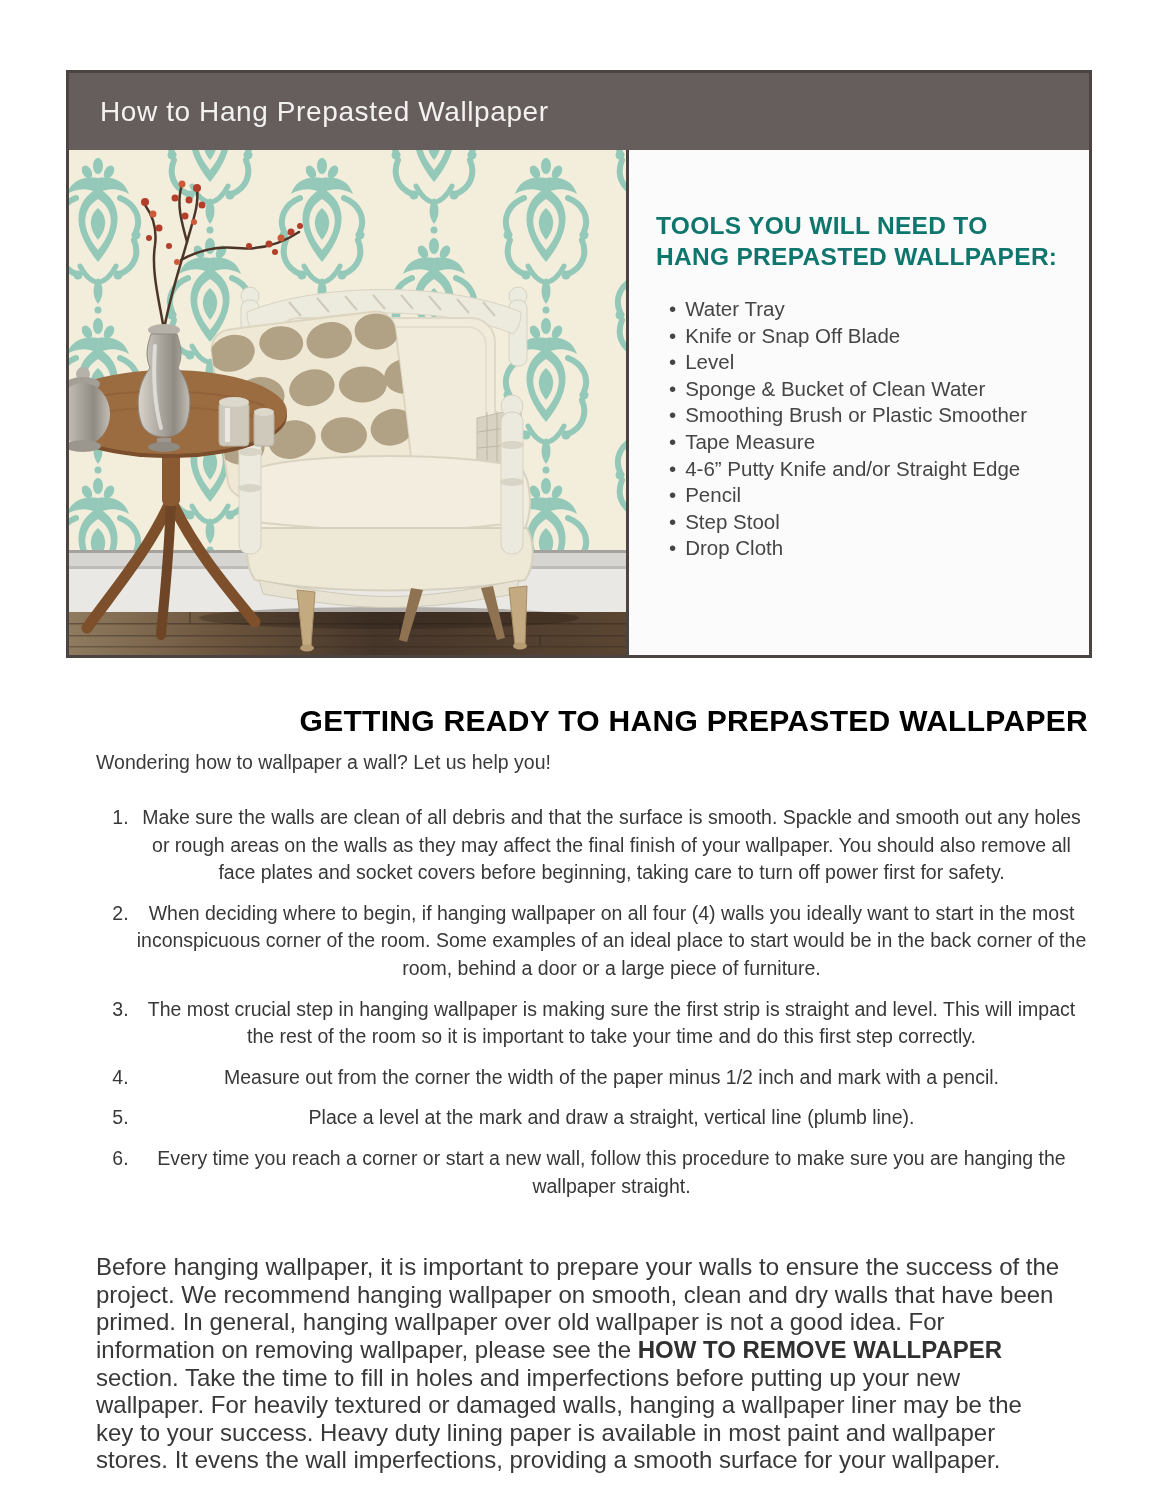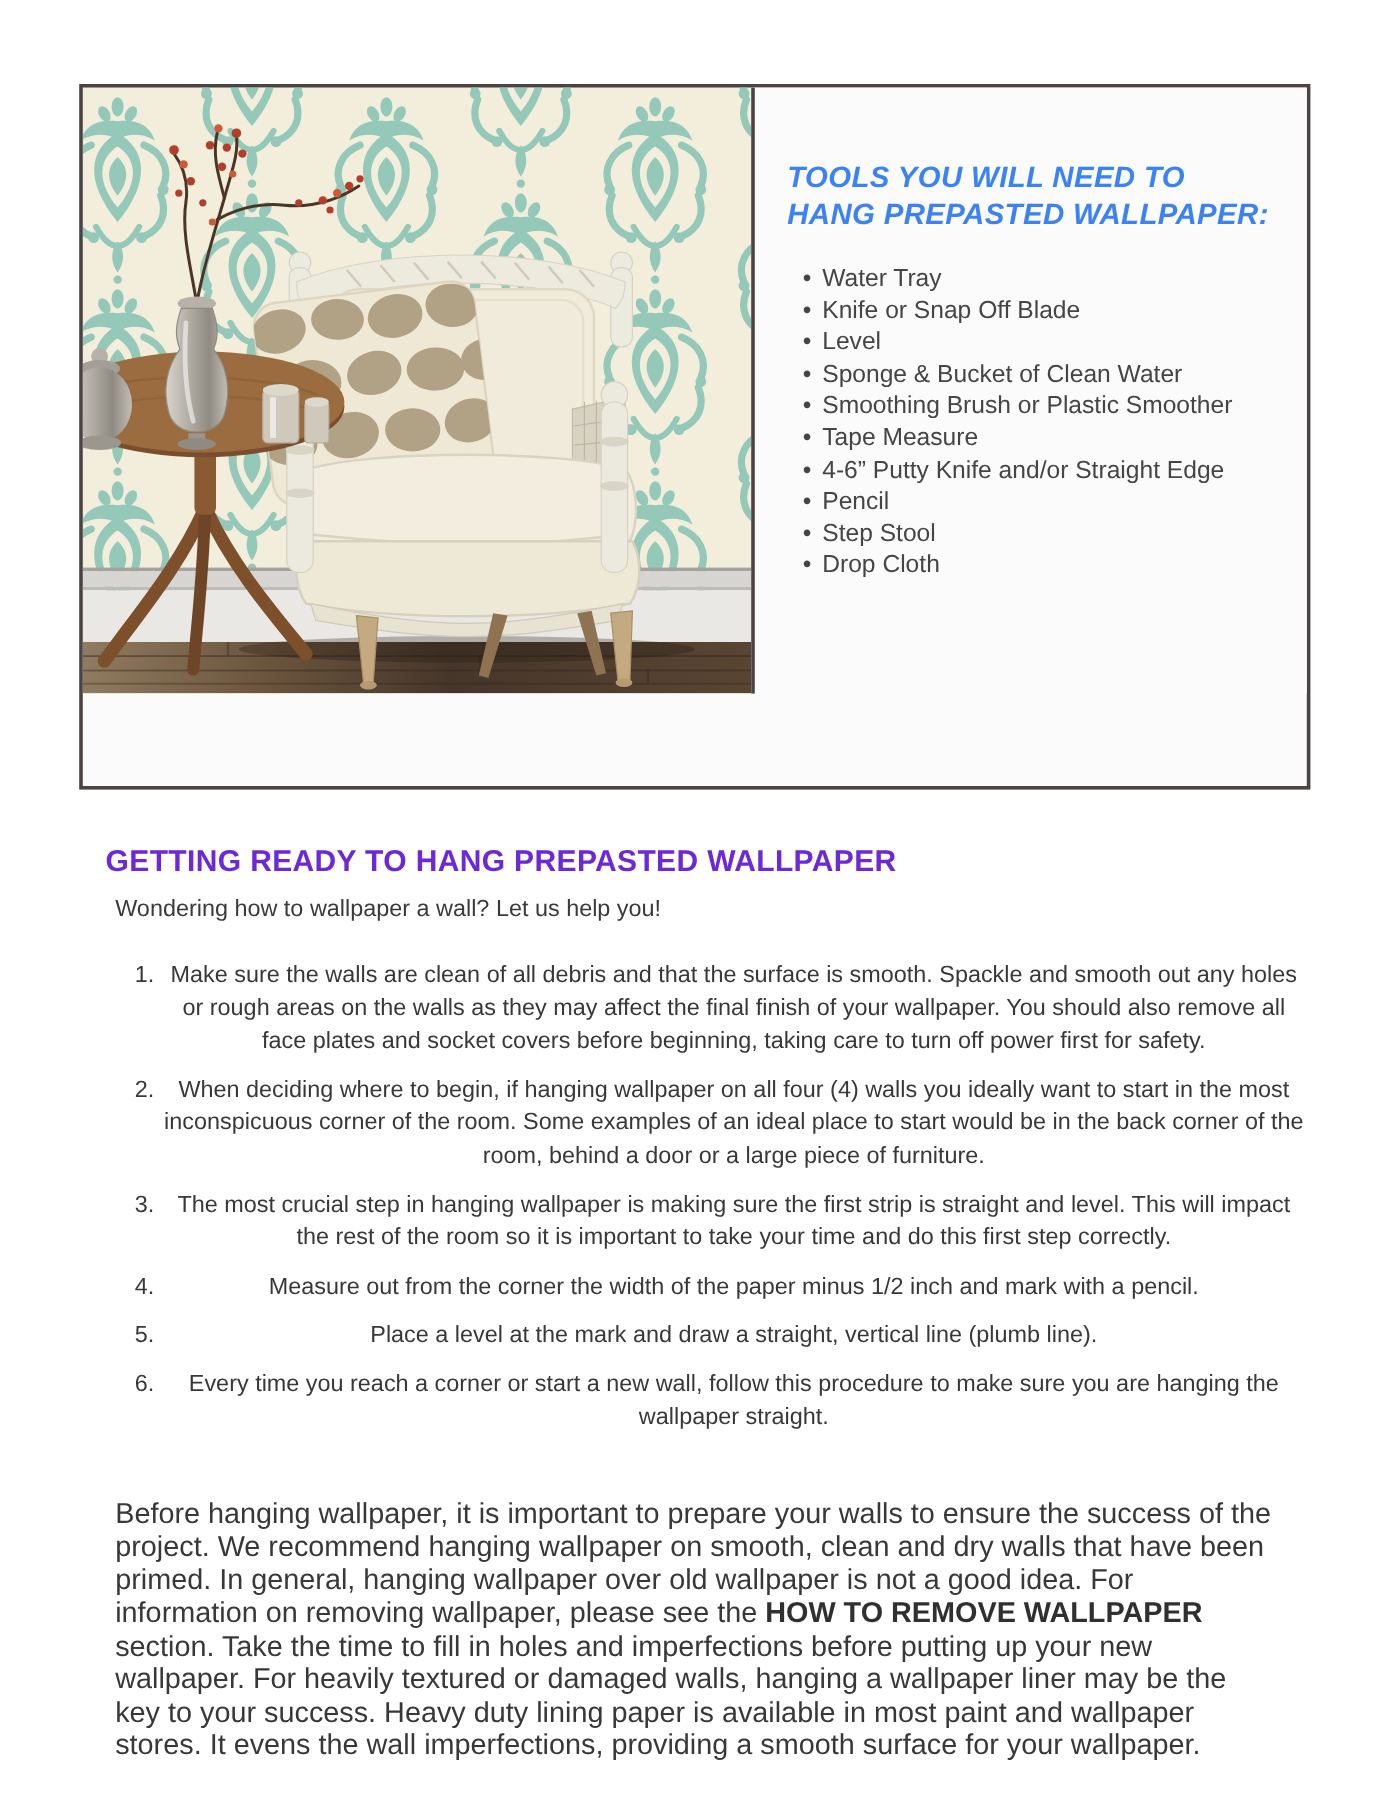"How to Hang Prepasted Wallpaper" div.card-header { html: none -> <div> <h1>How to Hang Prepasted Wallpaper</h1> </div> }
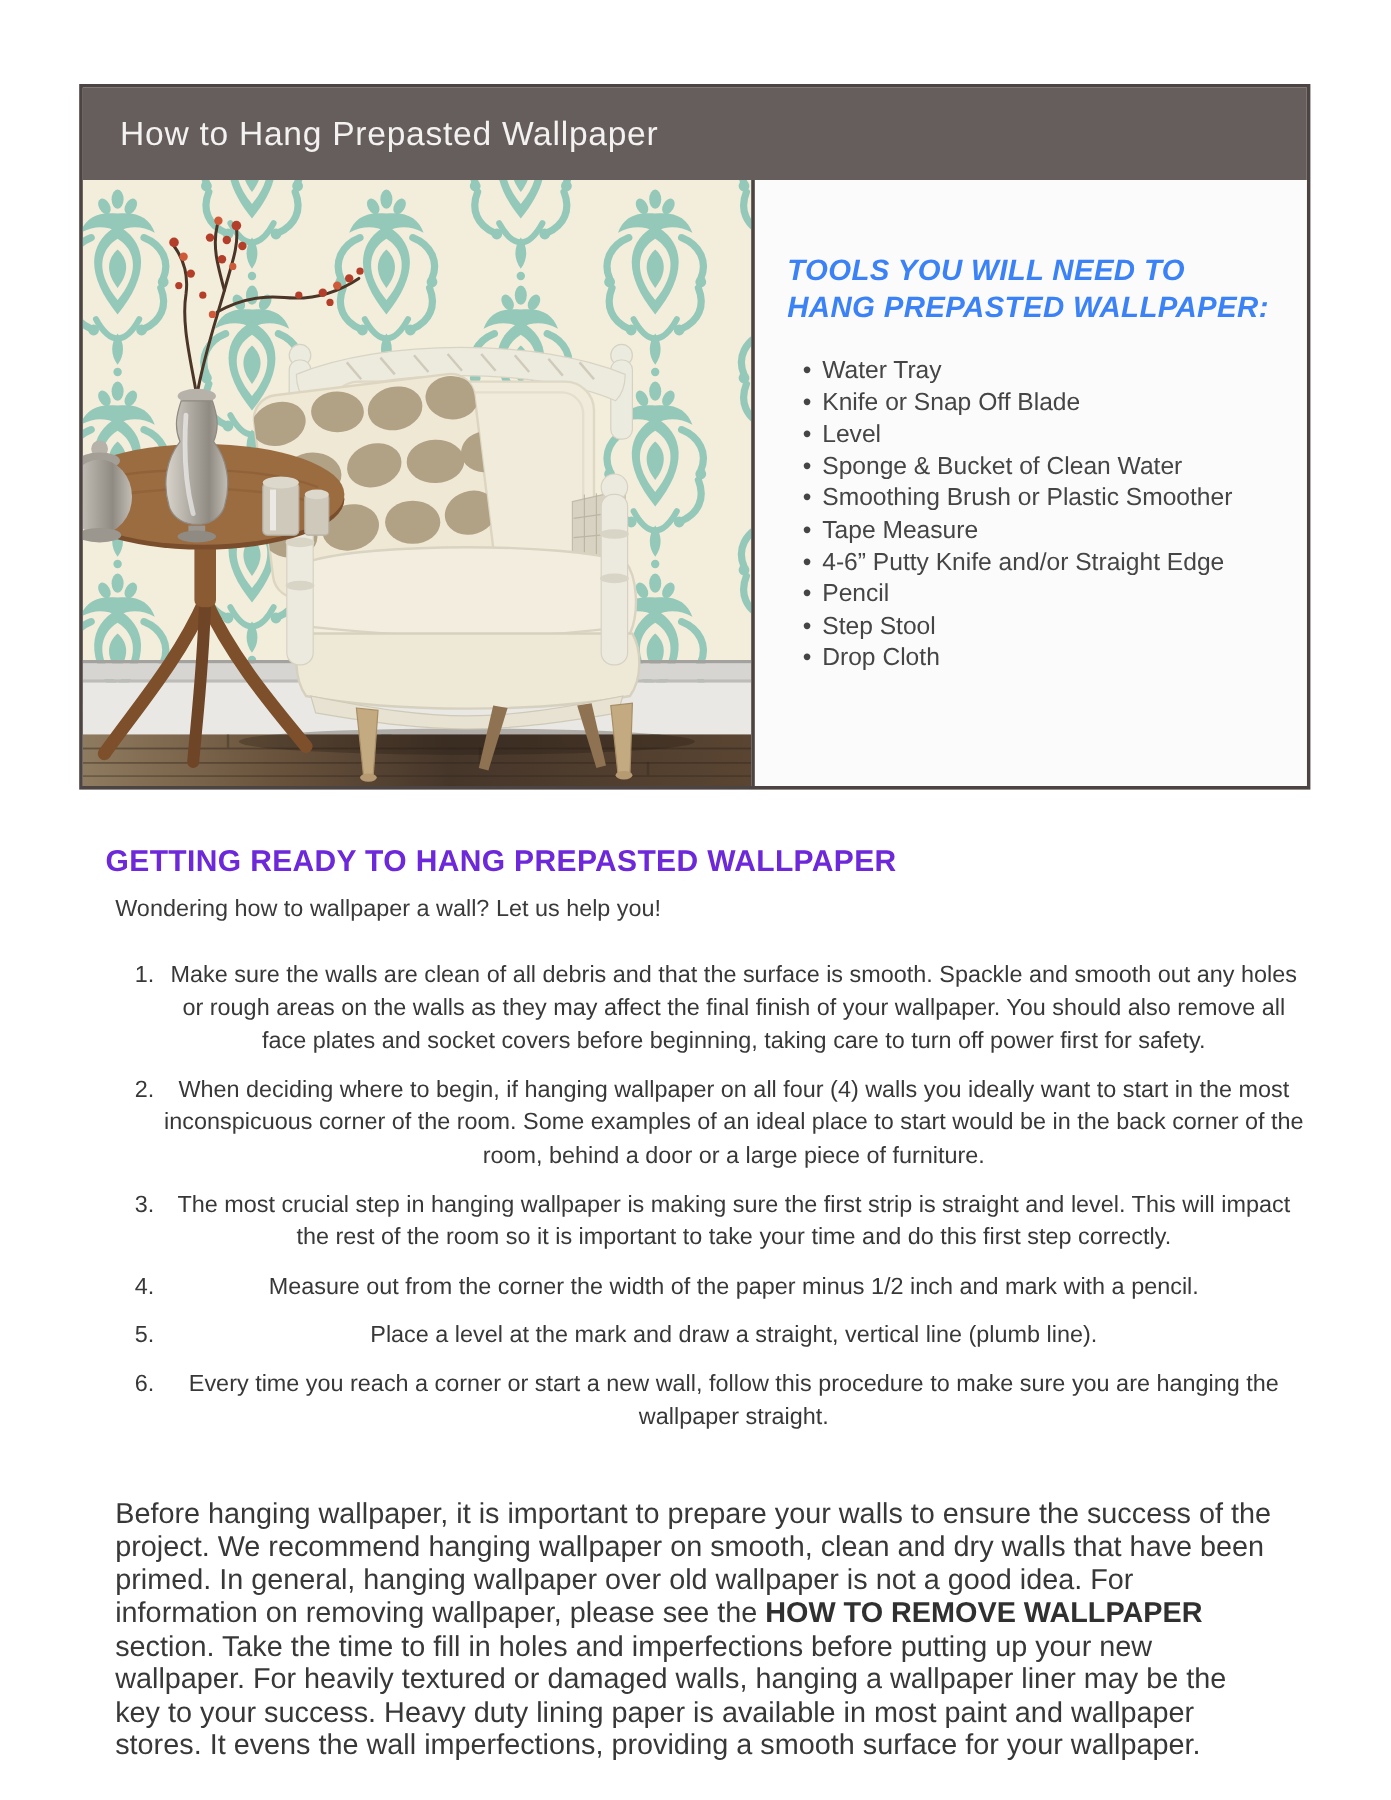"TOOLS YOU WILL NEED TO" .tools-panel h2 { color: #3b82f6 -> #0f766e; font-style: italic -> none }
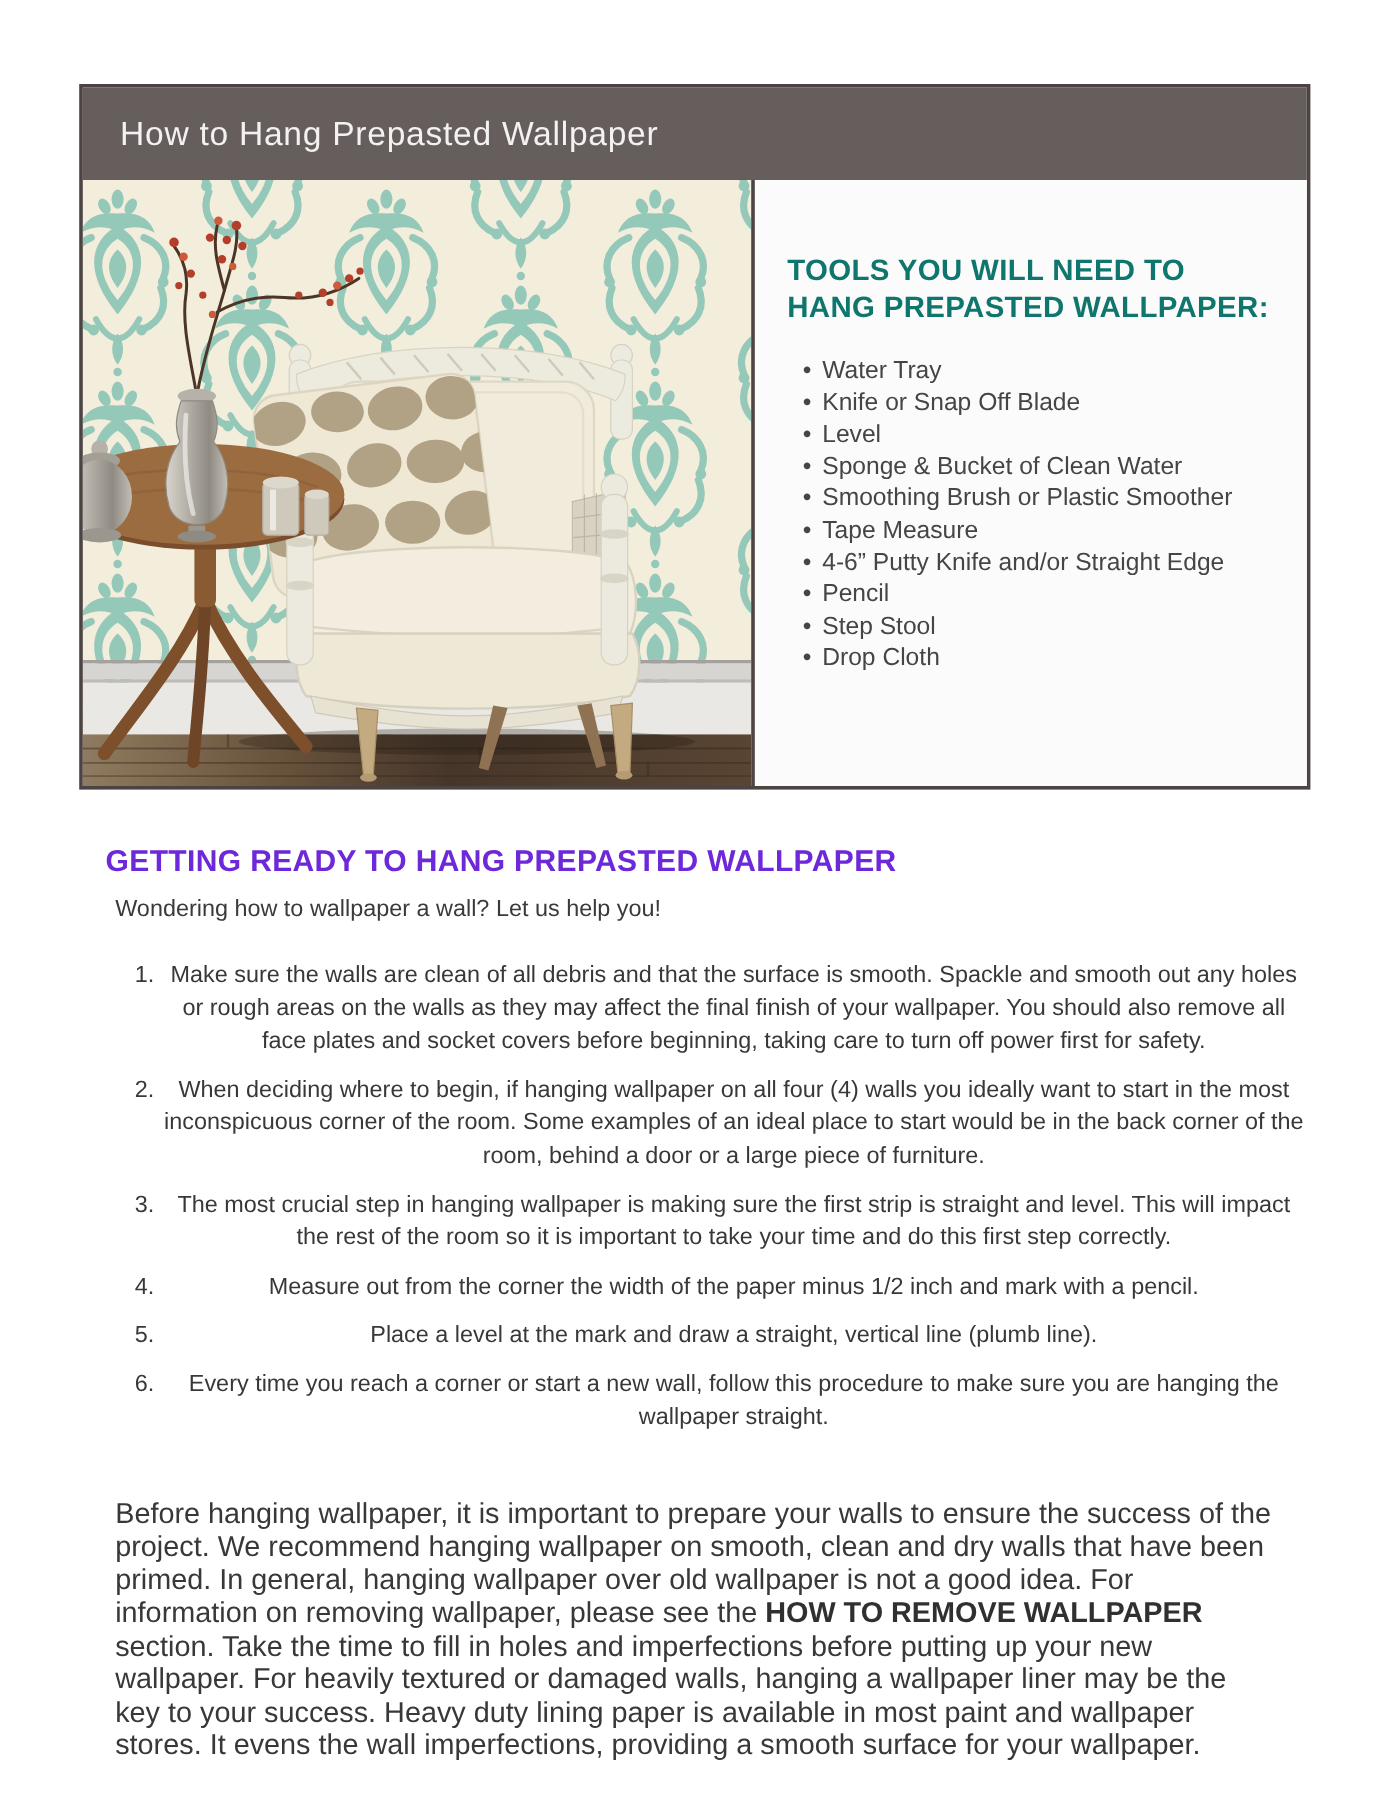"GETTING READY TO HANG PREPASTED" .section-heading { color: #6d28d9 -> #000000; font-size: 25px -> 30px; text-align: none -> right }
